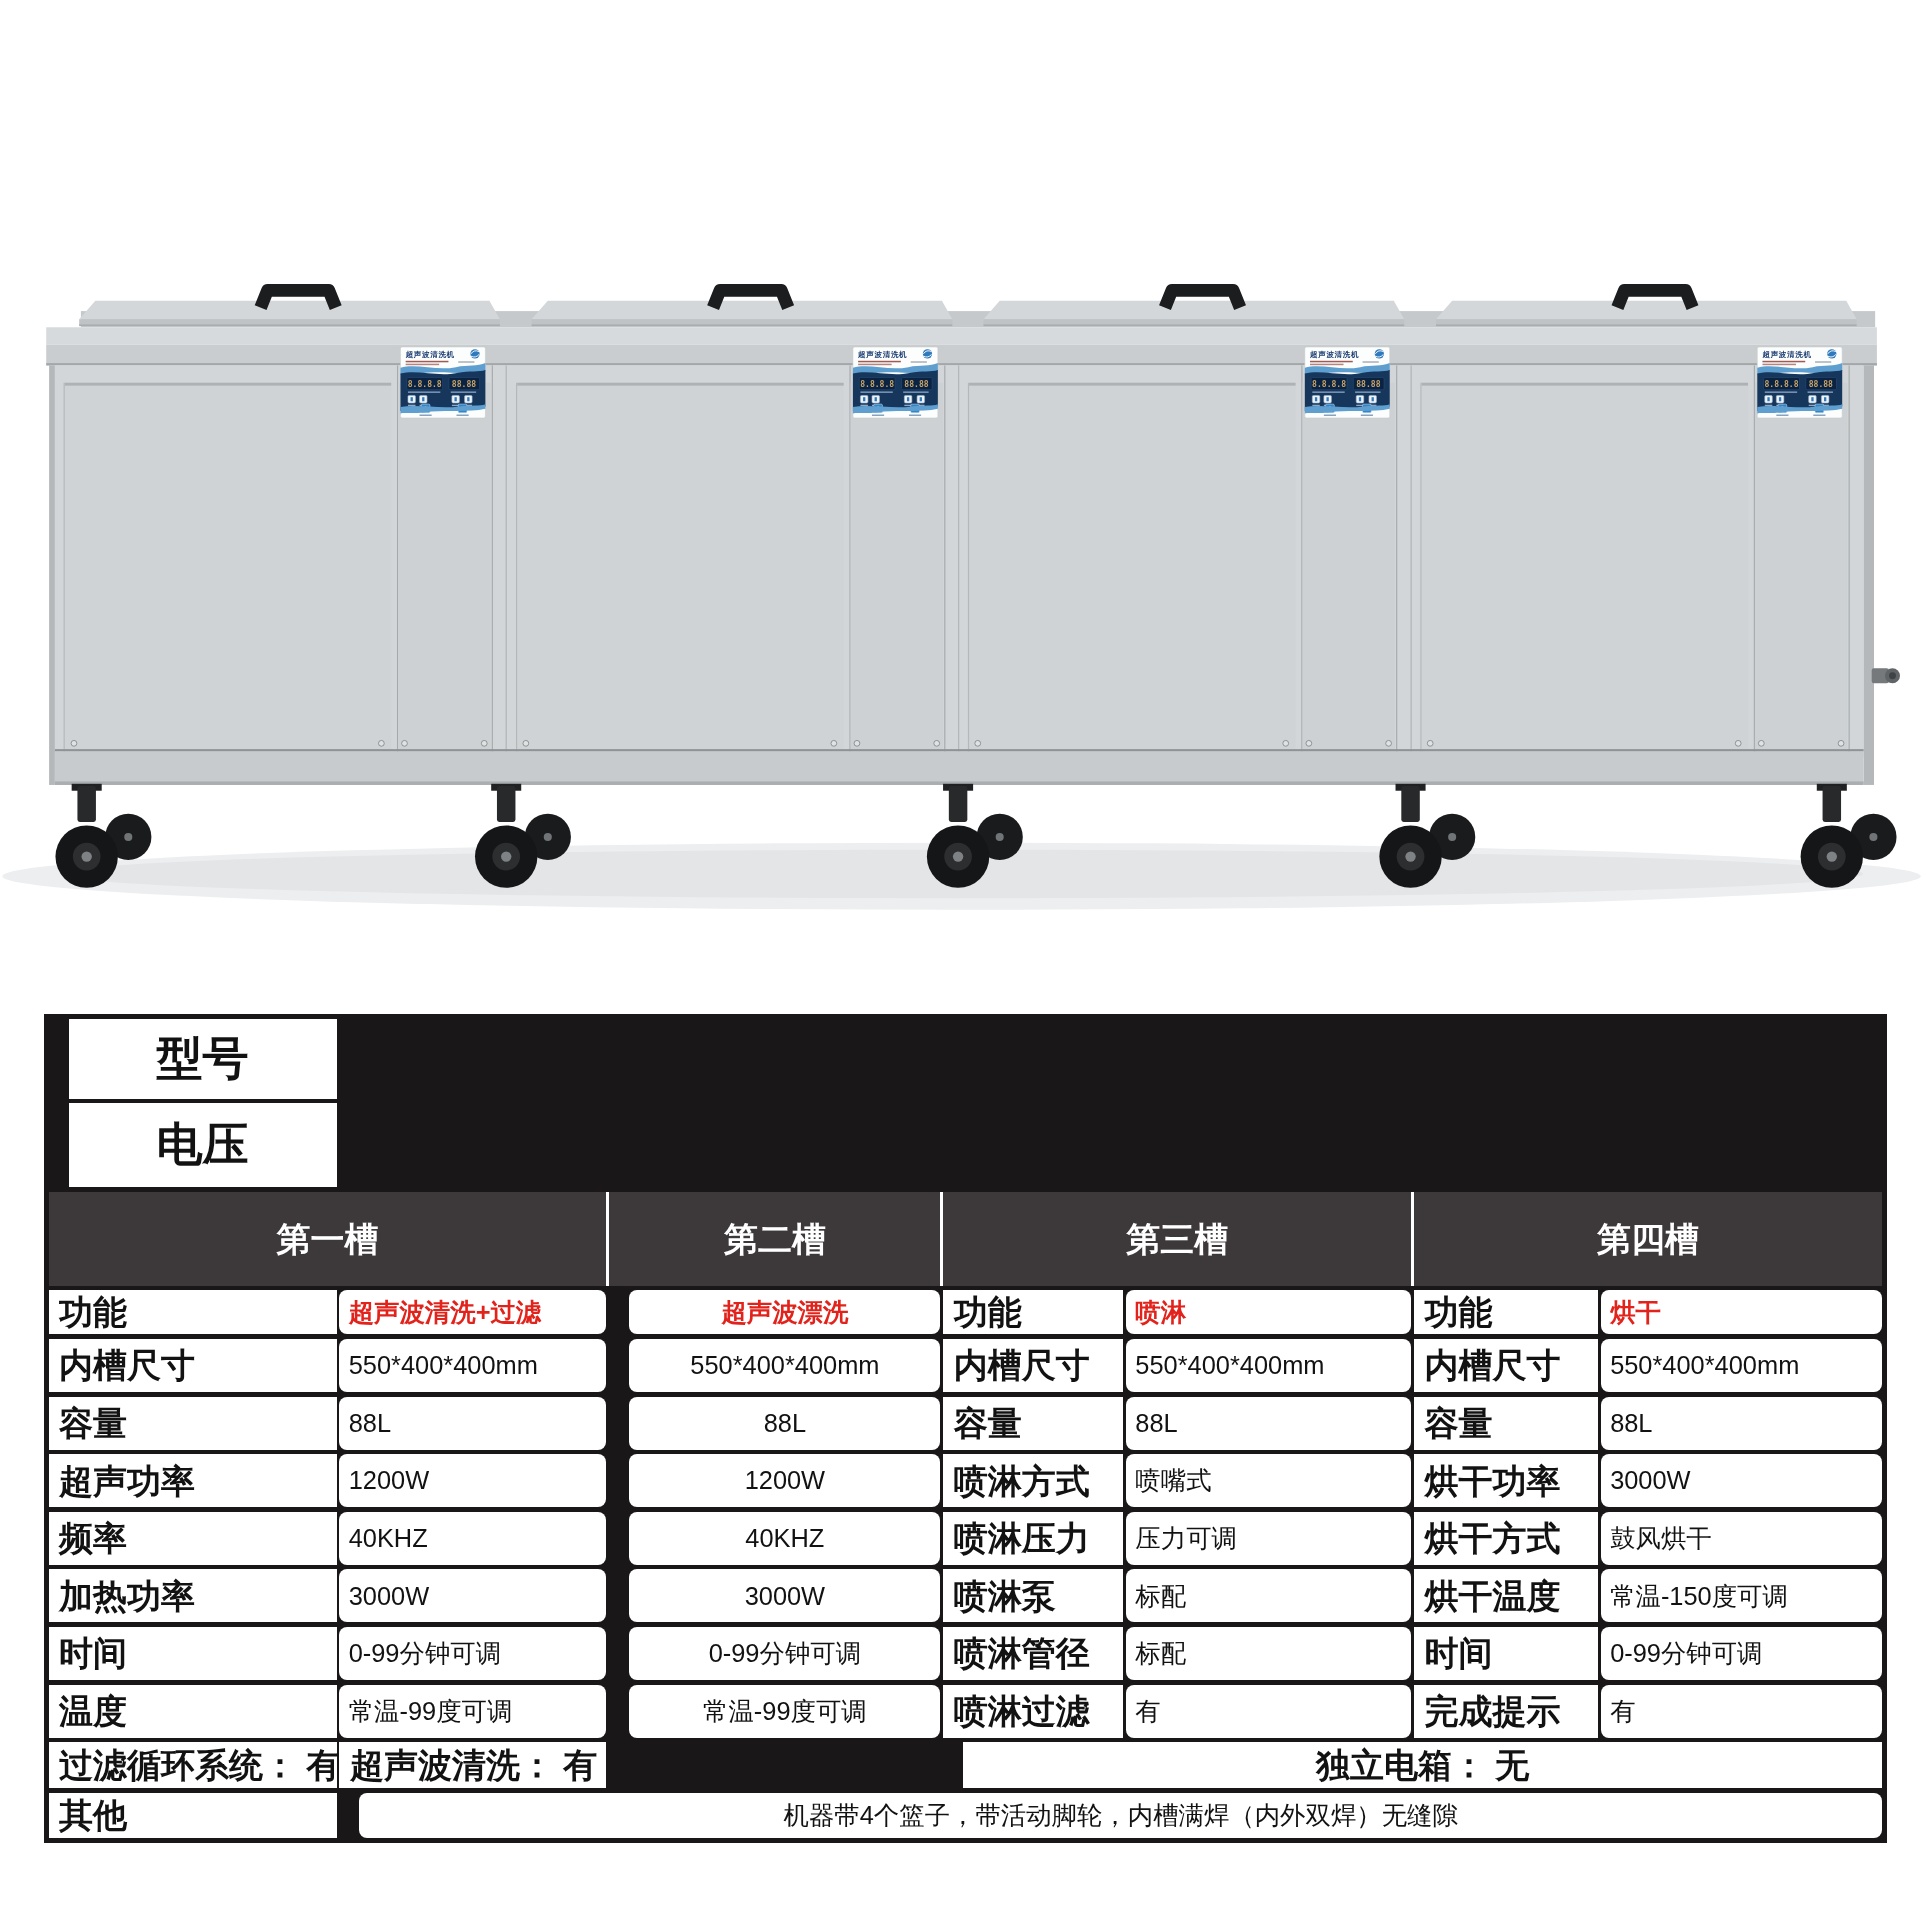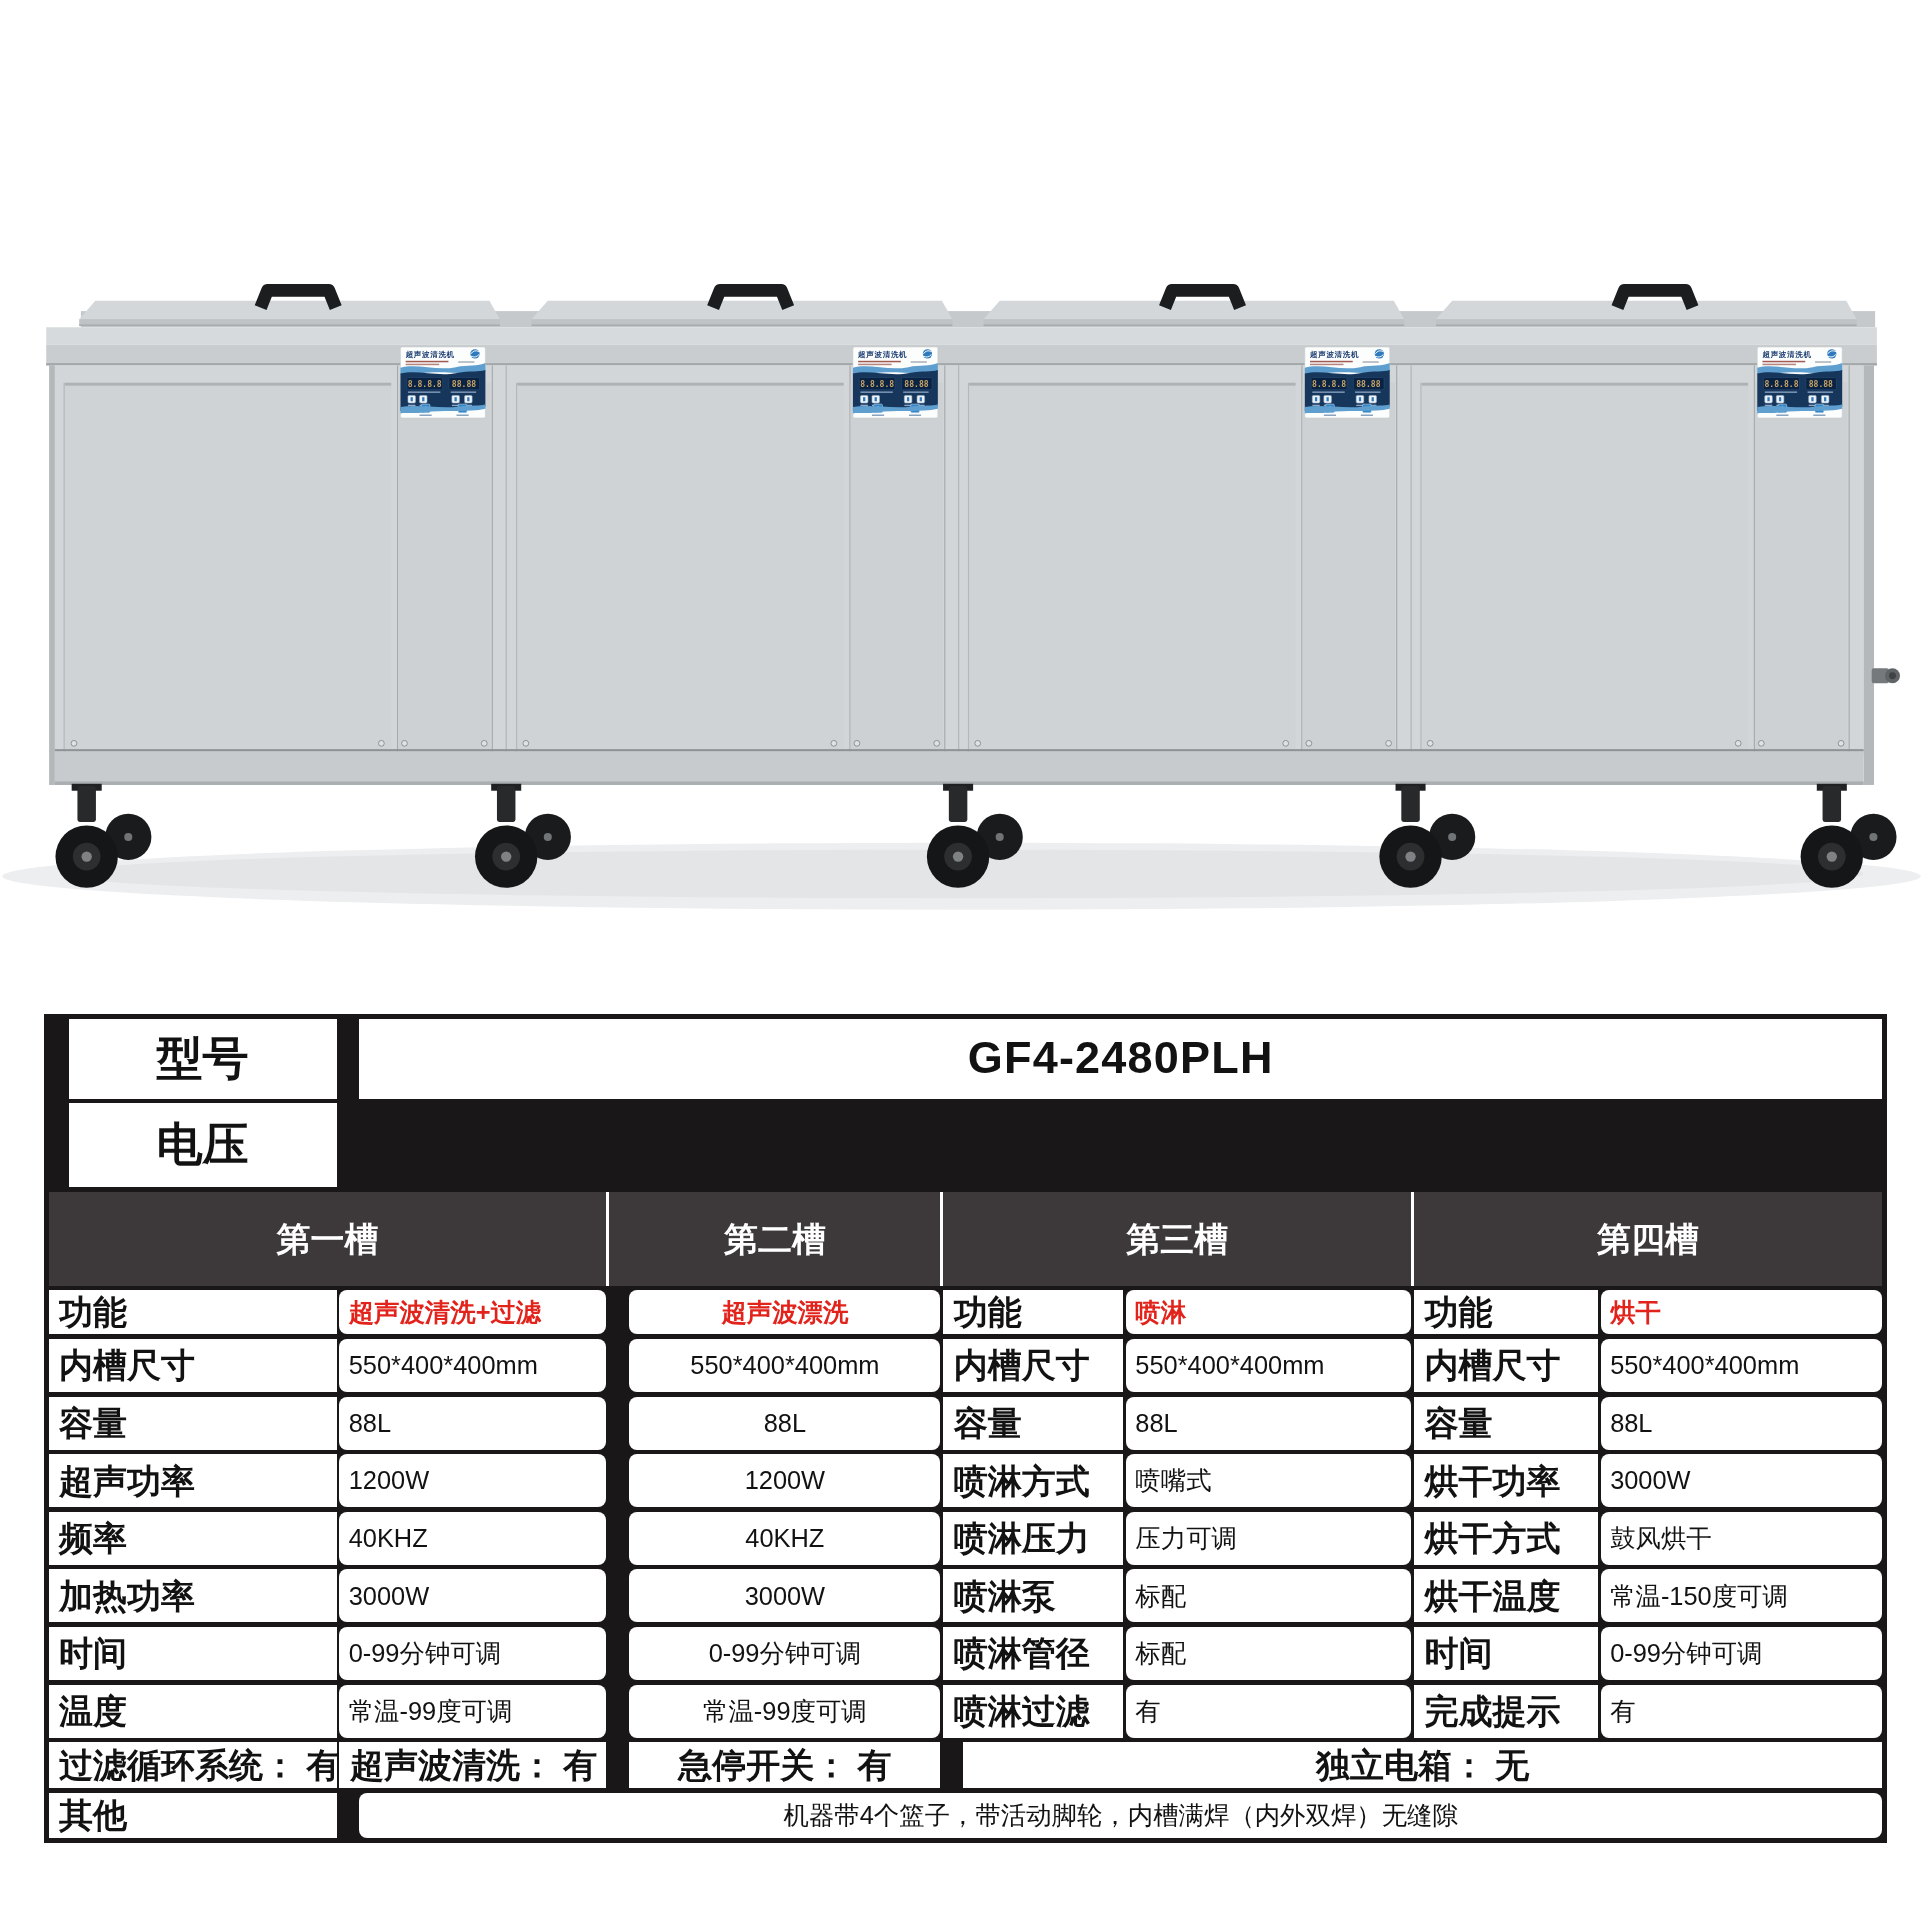"GF4-2480PLH" div.cell { html: <div>GF4-2480PLH</div> -> none }
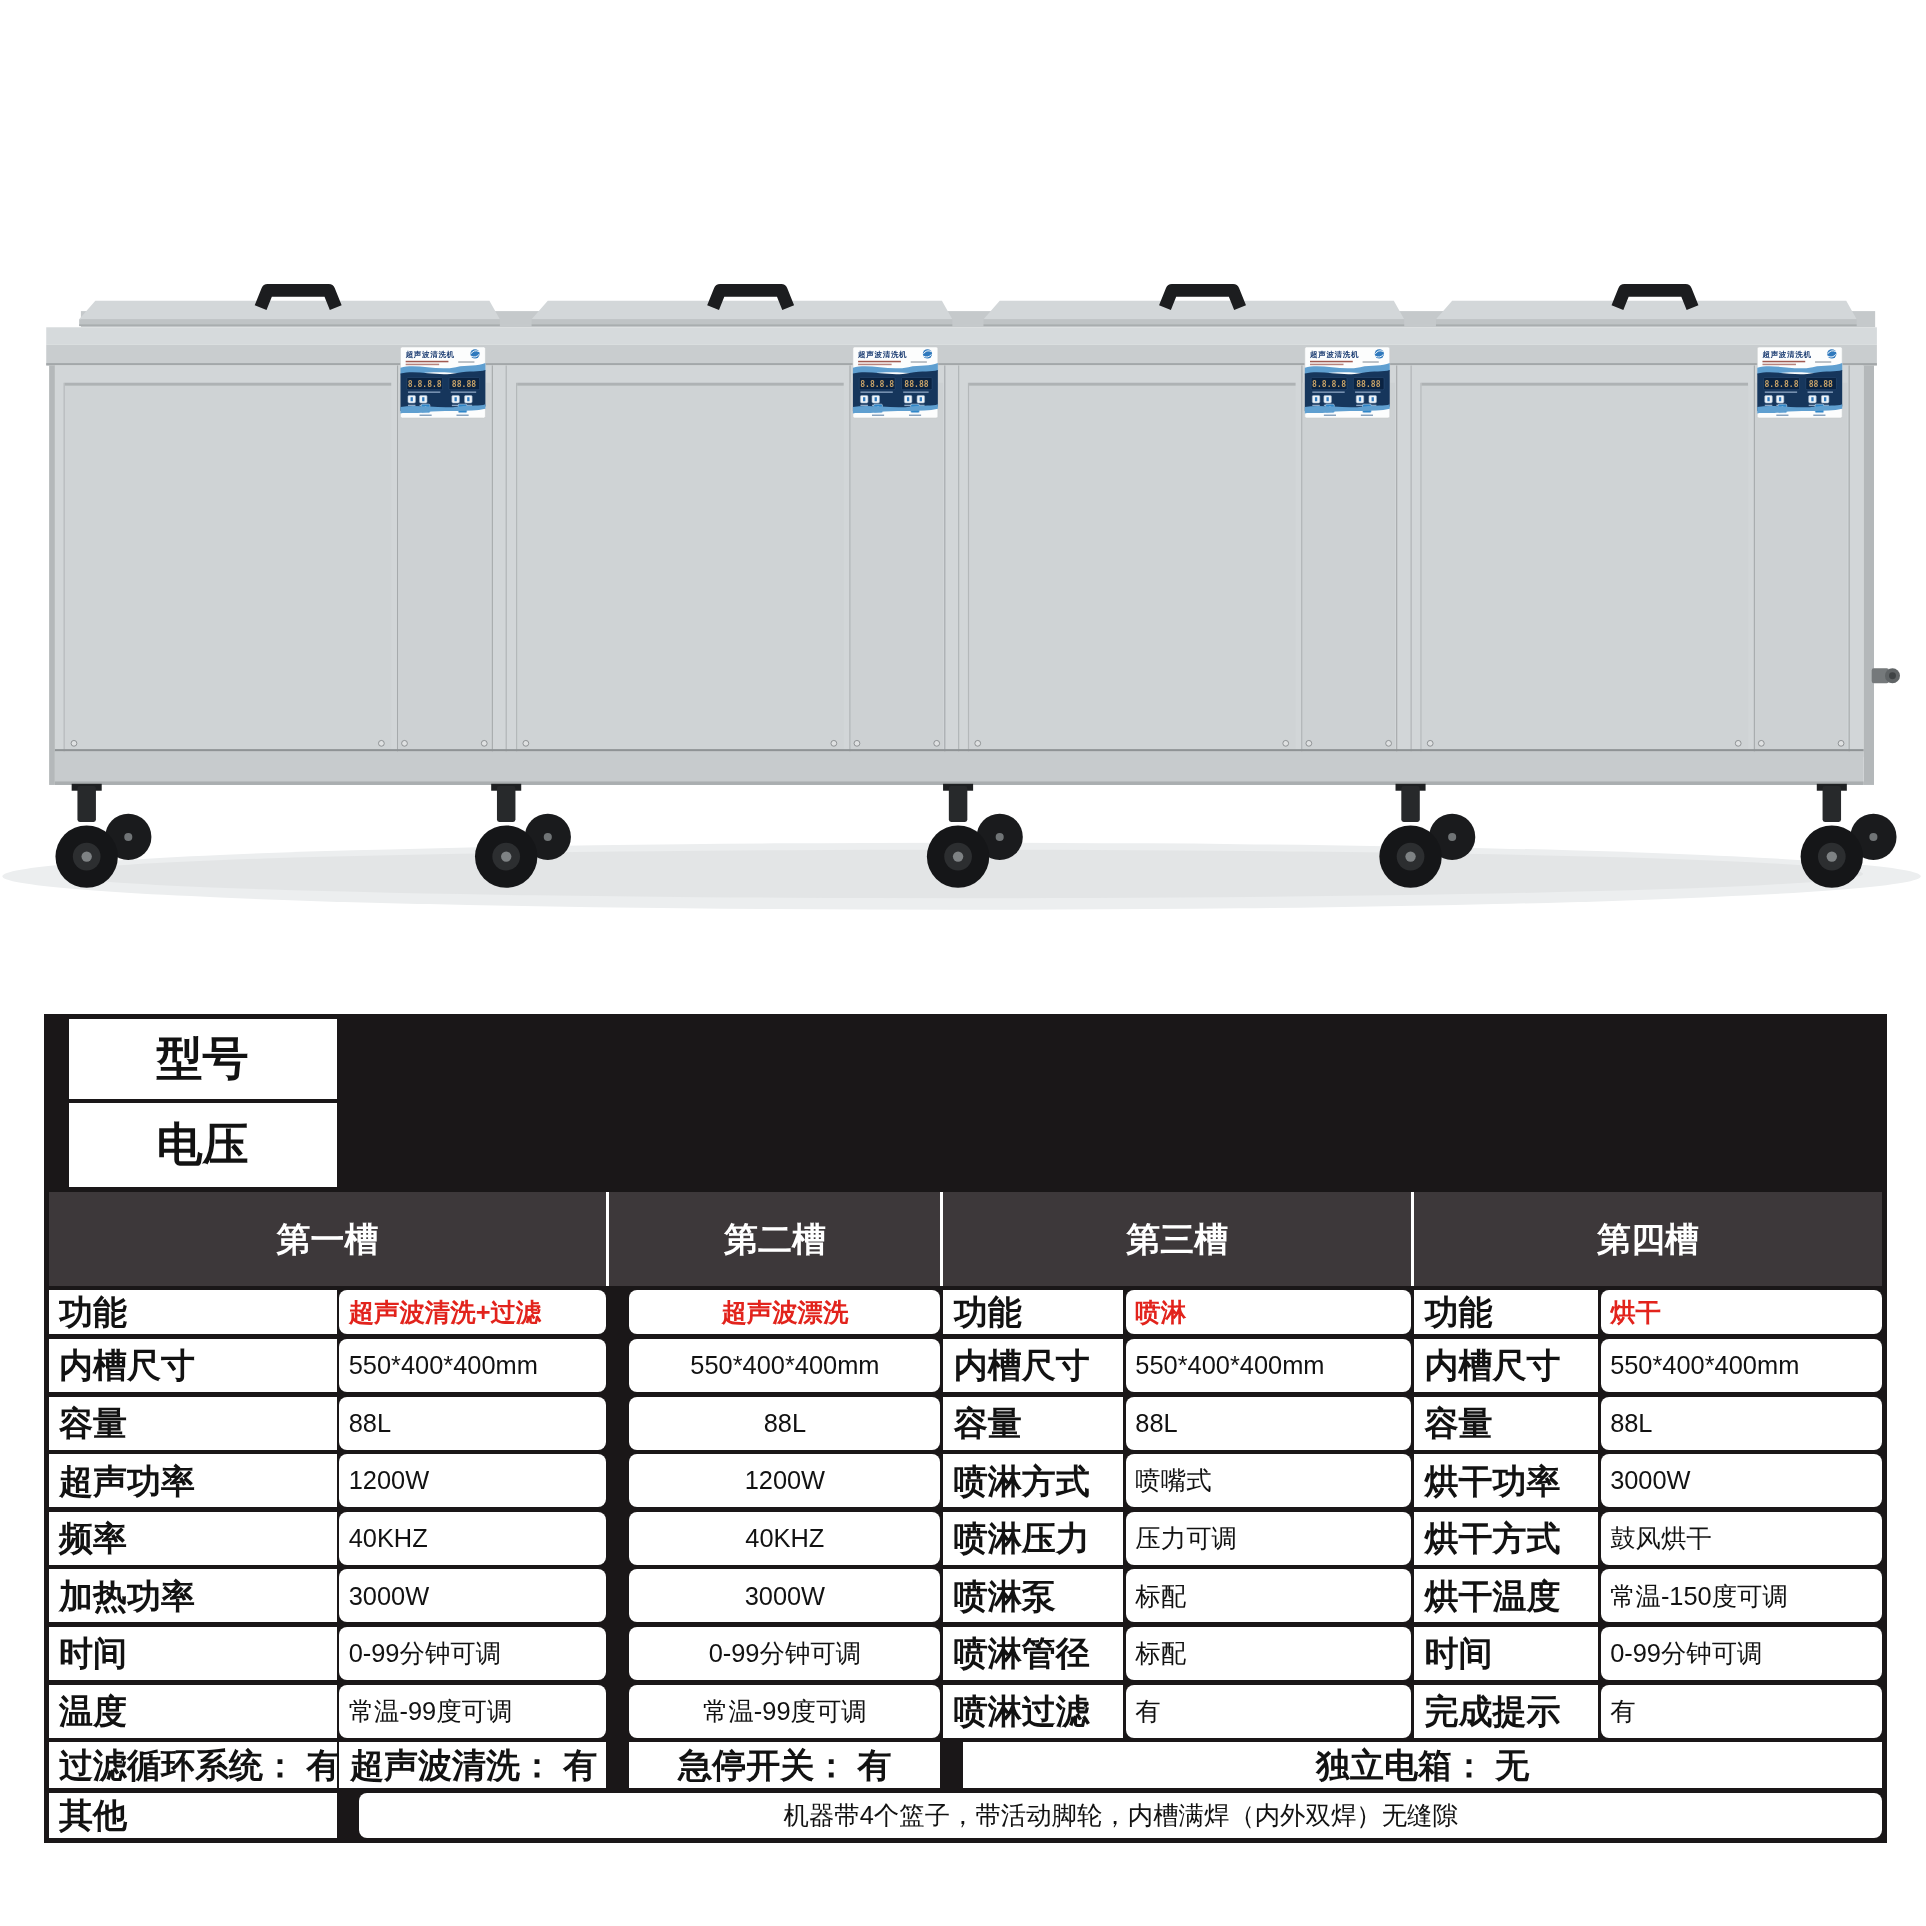"急停开关： 有" div.cell { html: <div>急停开关： 有</div> -> none }
